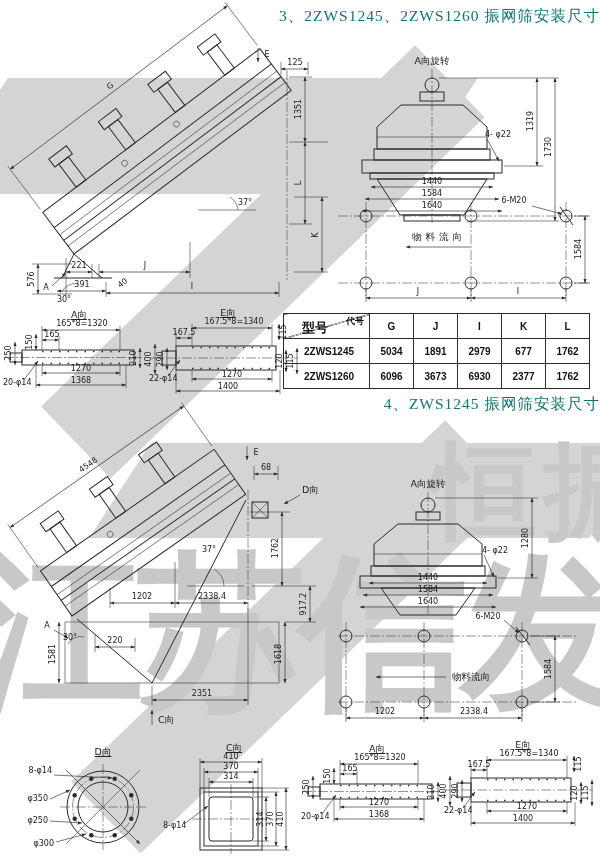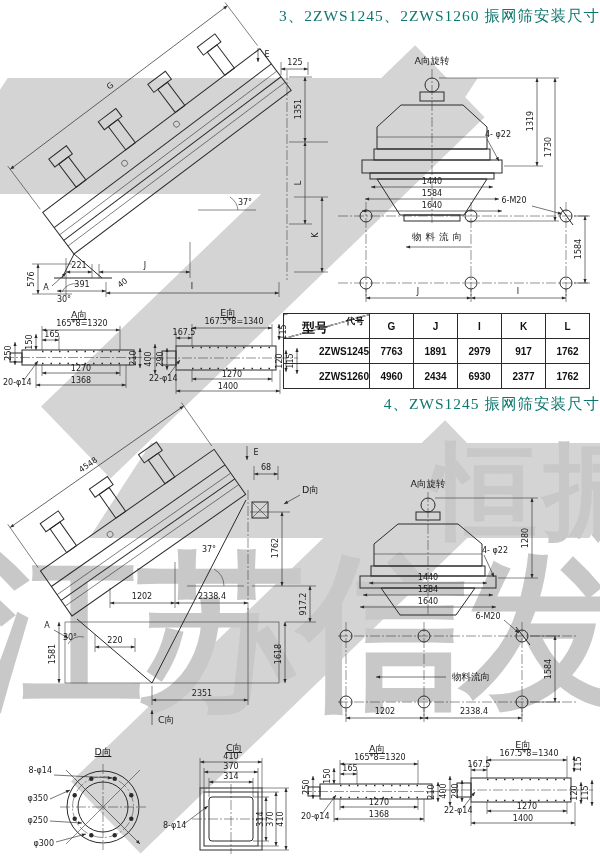"2ZWS1245" table.spec td.mod { text-align: right -> center }
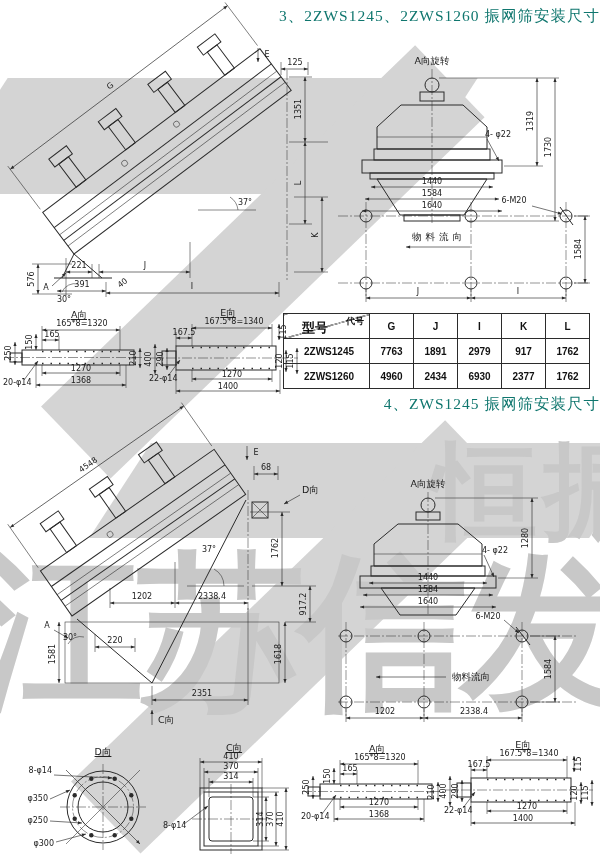"7763" td { text: 7763 -> 5034 }
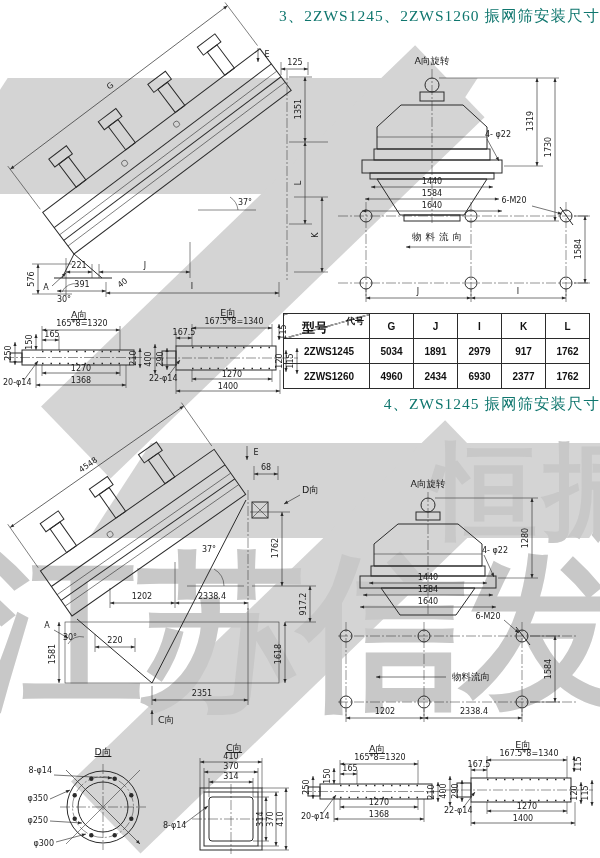"917" td { text: 917 -> 677 }
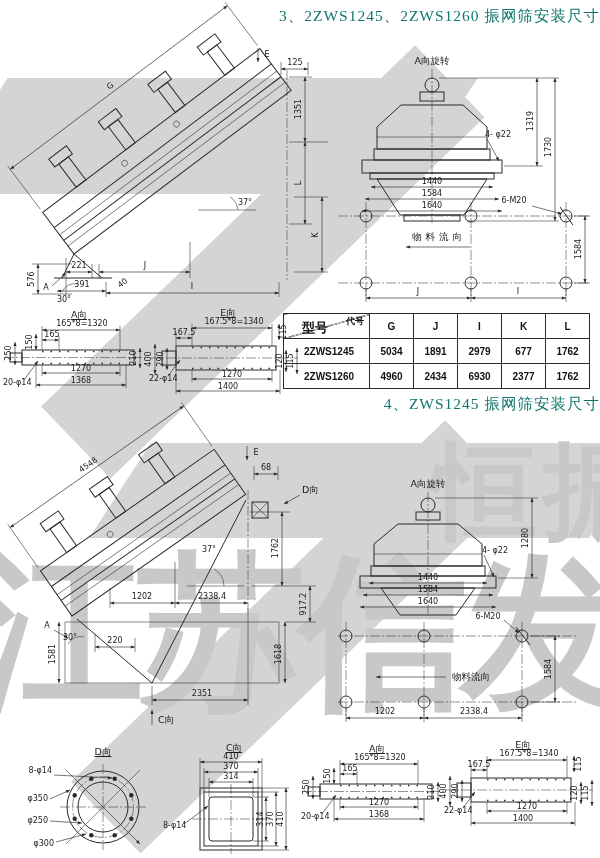"4960" td { text: 4960 -> 6096 }
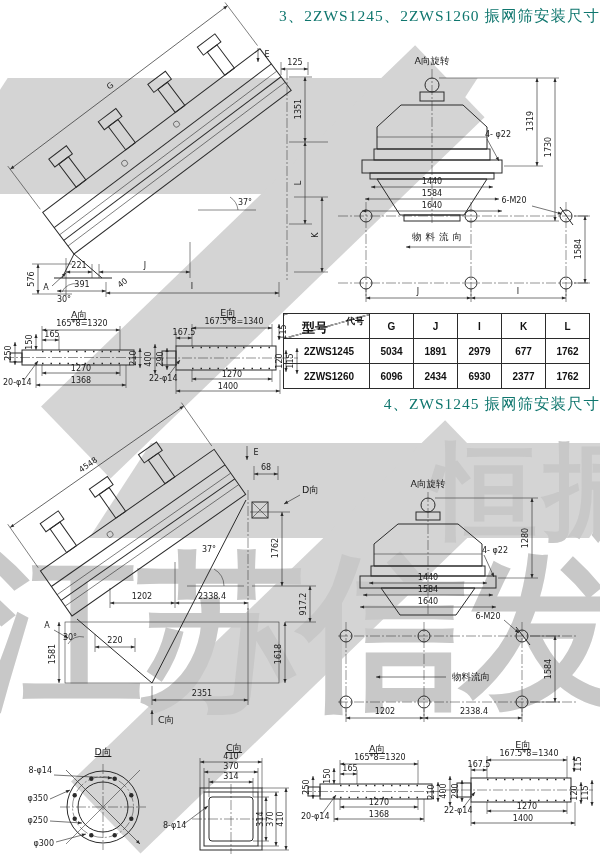"2434" td { text: 2434 -> 3673 }
